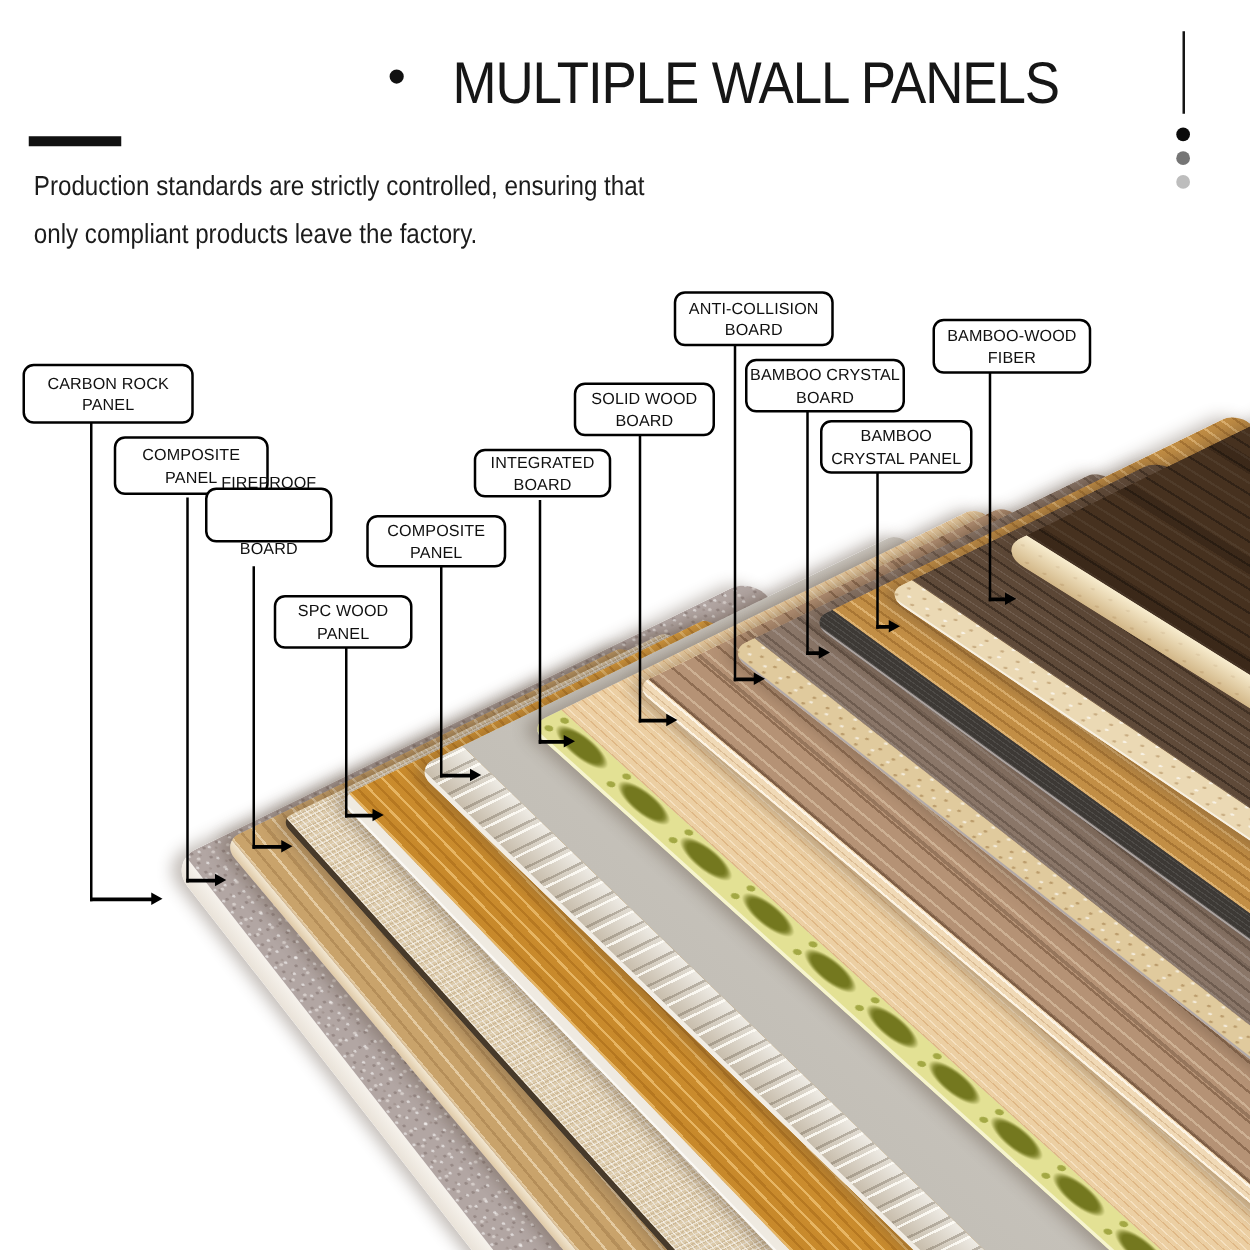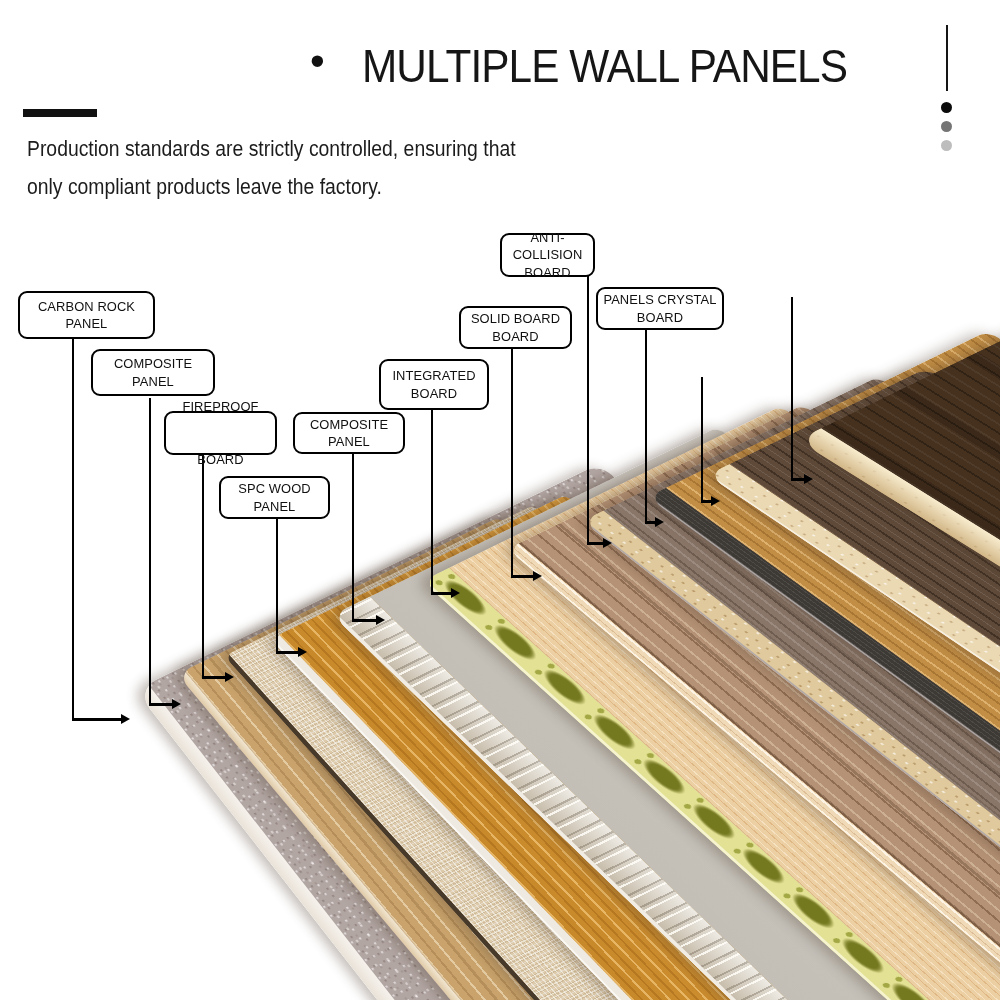"ANTI-COLLISION" div.callout { left: 500px -> 539px; width: 95px -> 128px }
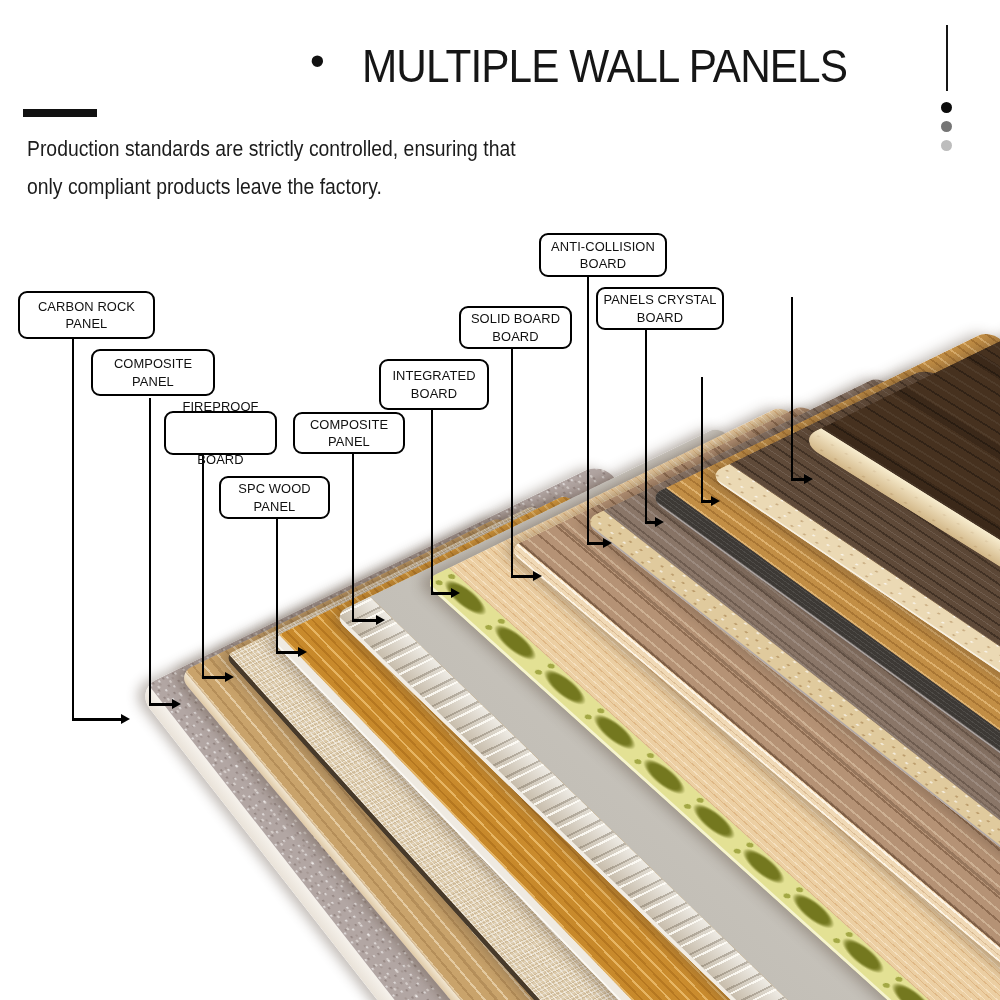"BAMBOO-WOOD" div.callout { html: none -> <div> <span>BAMBOO-WOOD</span> <span>FIBER</span> </div> }
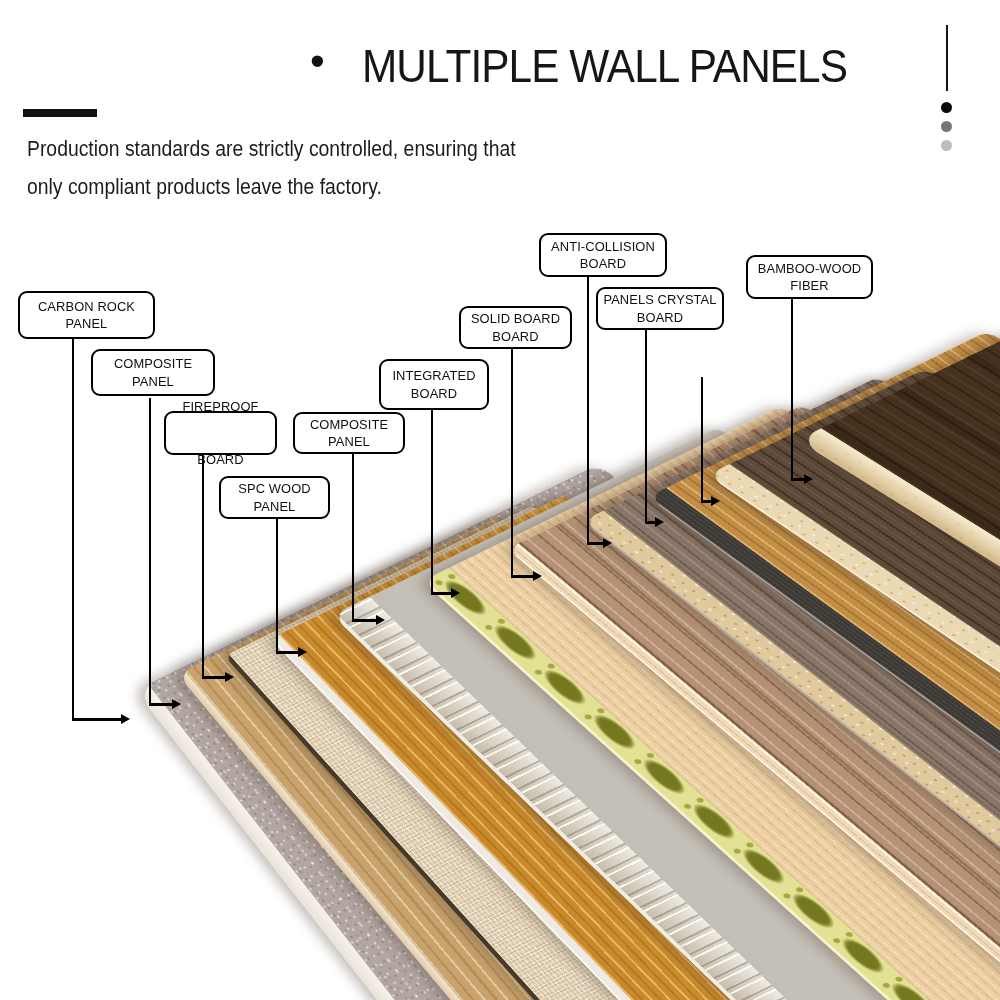"PANELS CRYSTAL" span { text: PANELS -> BAMBOO }
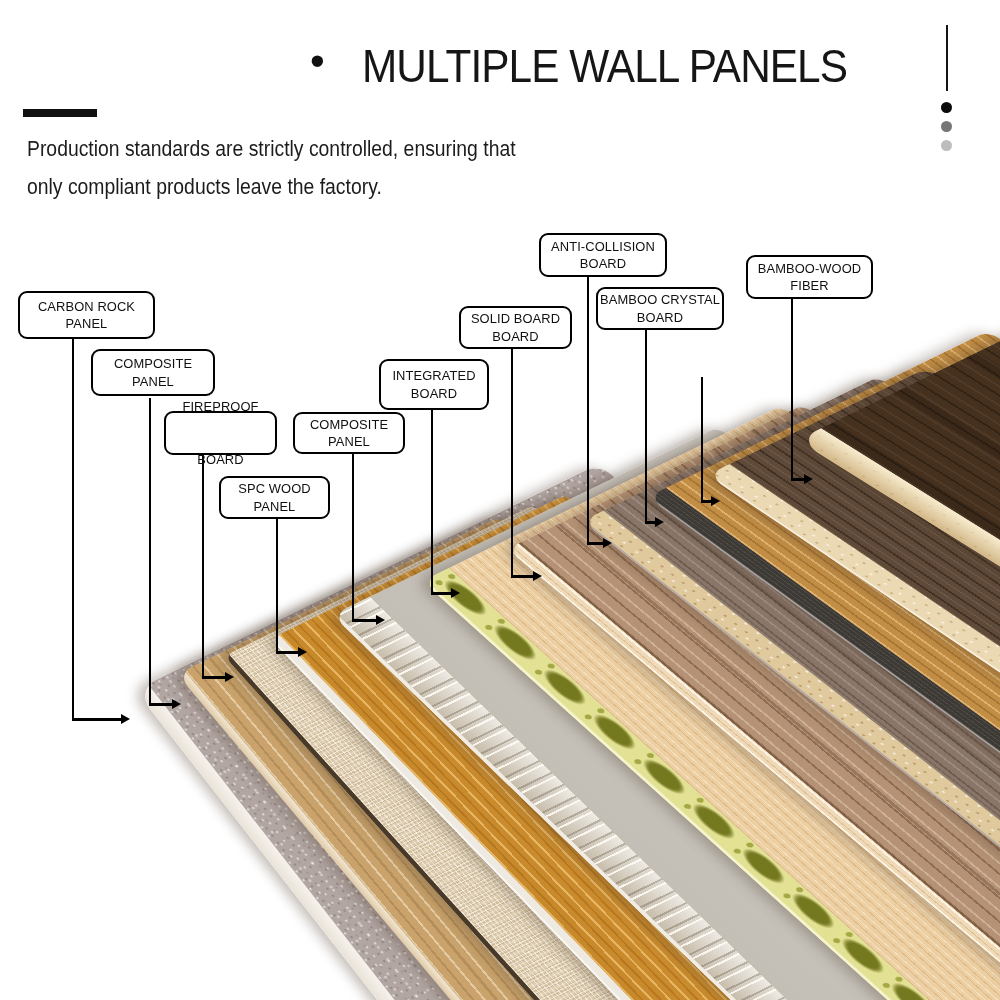"SOLID BOARD" span { text: BOARD -> WOOD }
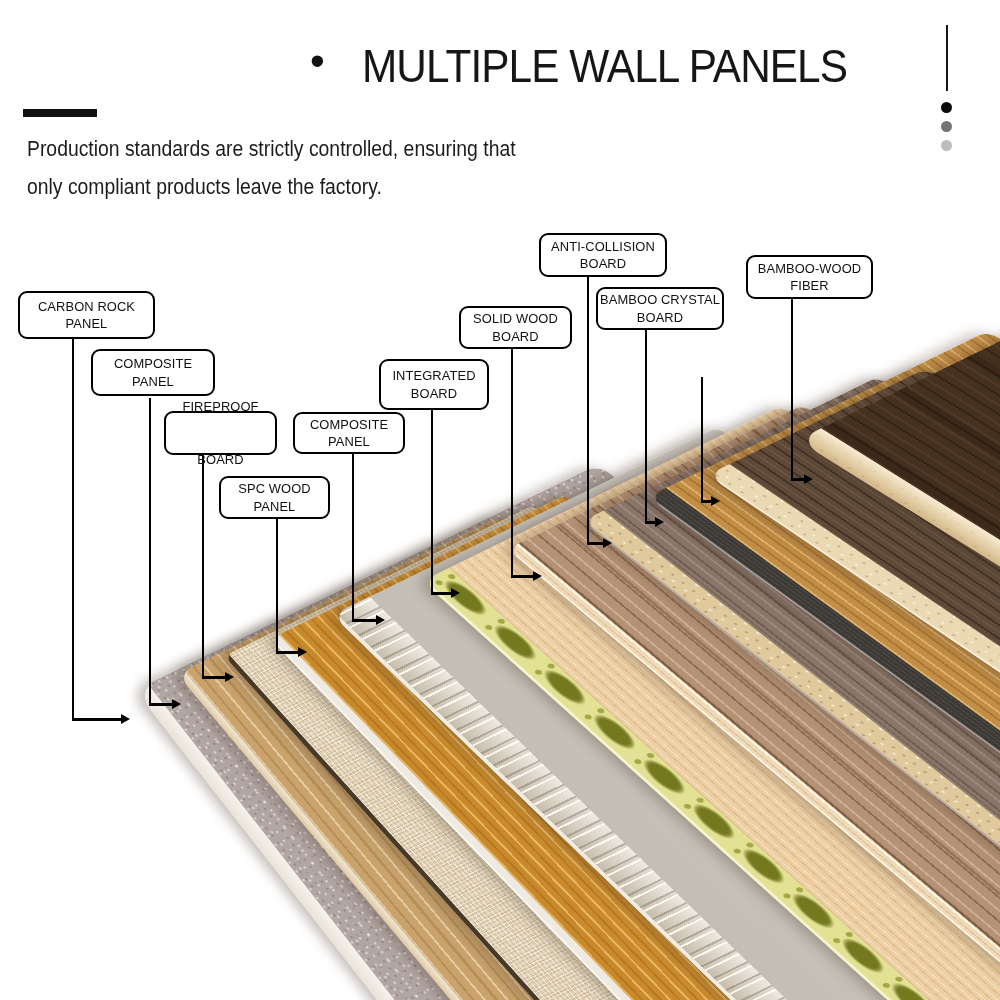"BAMBOO" div.callout { html: none -> <div> <span>BAMBOO</span> <span>CRYSTAL PANEL</span> </div> }
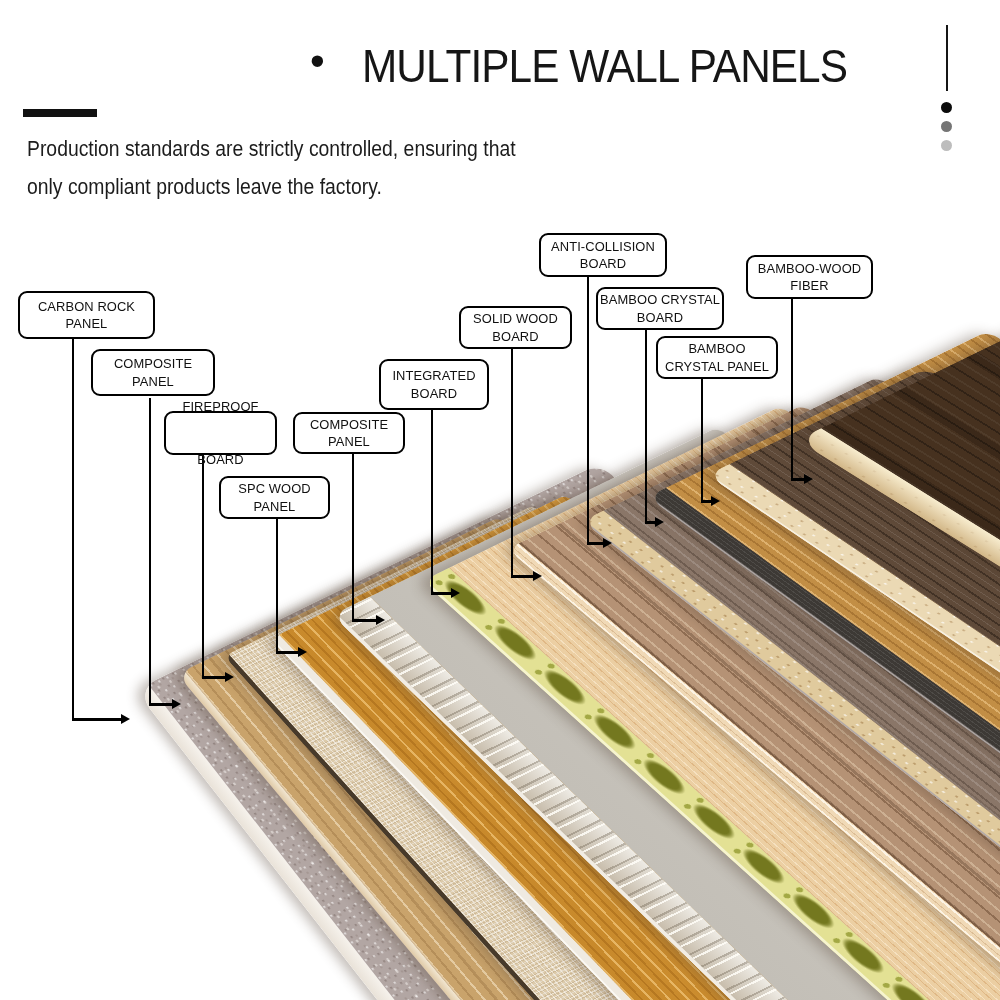"INTEGRATED" div.callout { height: 51px -> 39px }
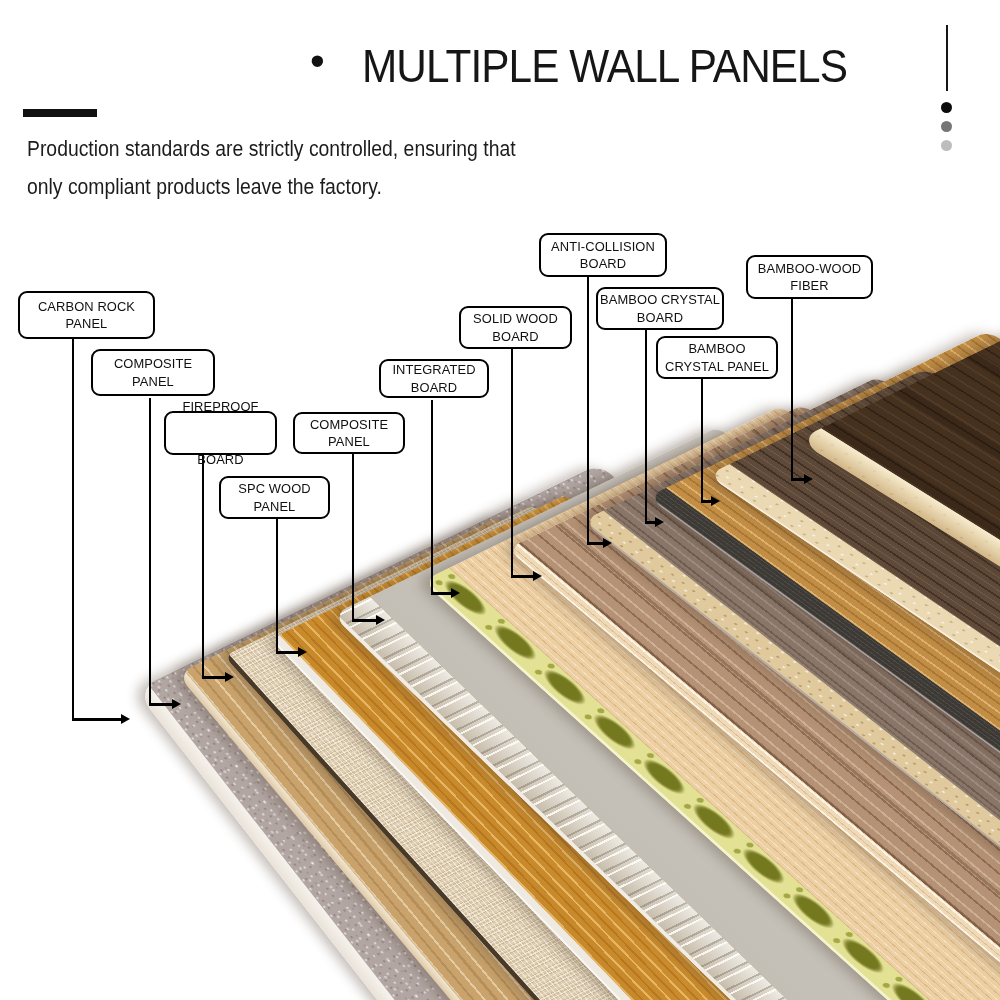"FIREPROOF" div.callout { top: 411px -> 390px; width: 113px -> 102px }
